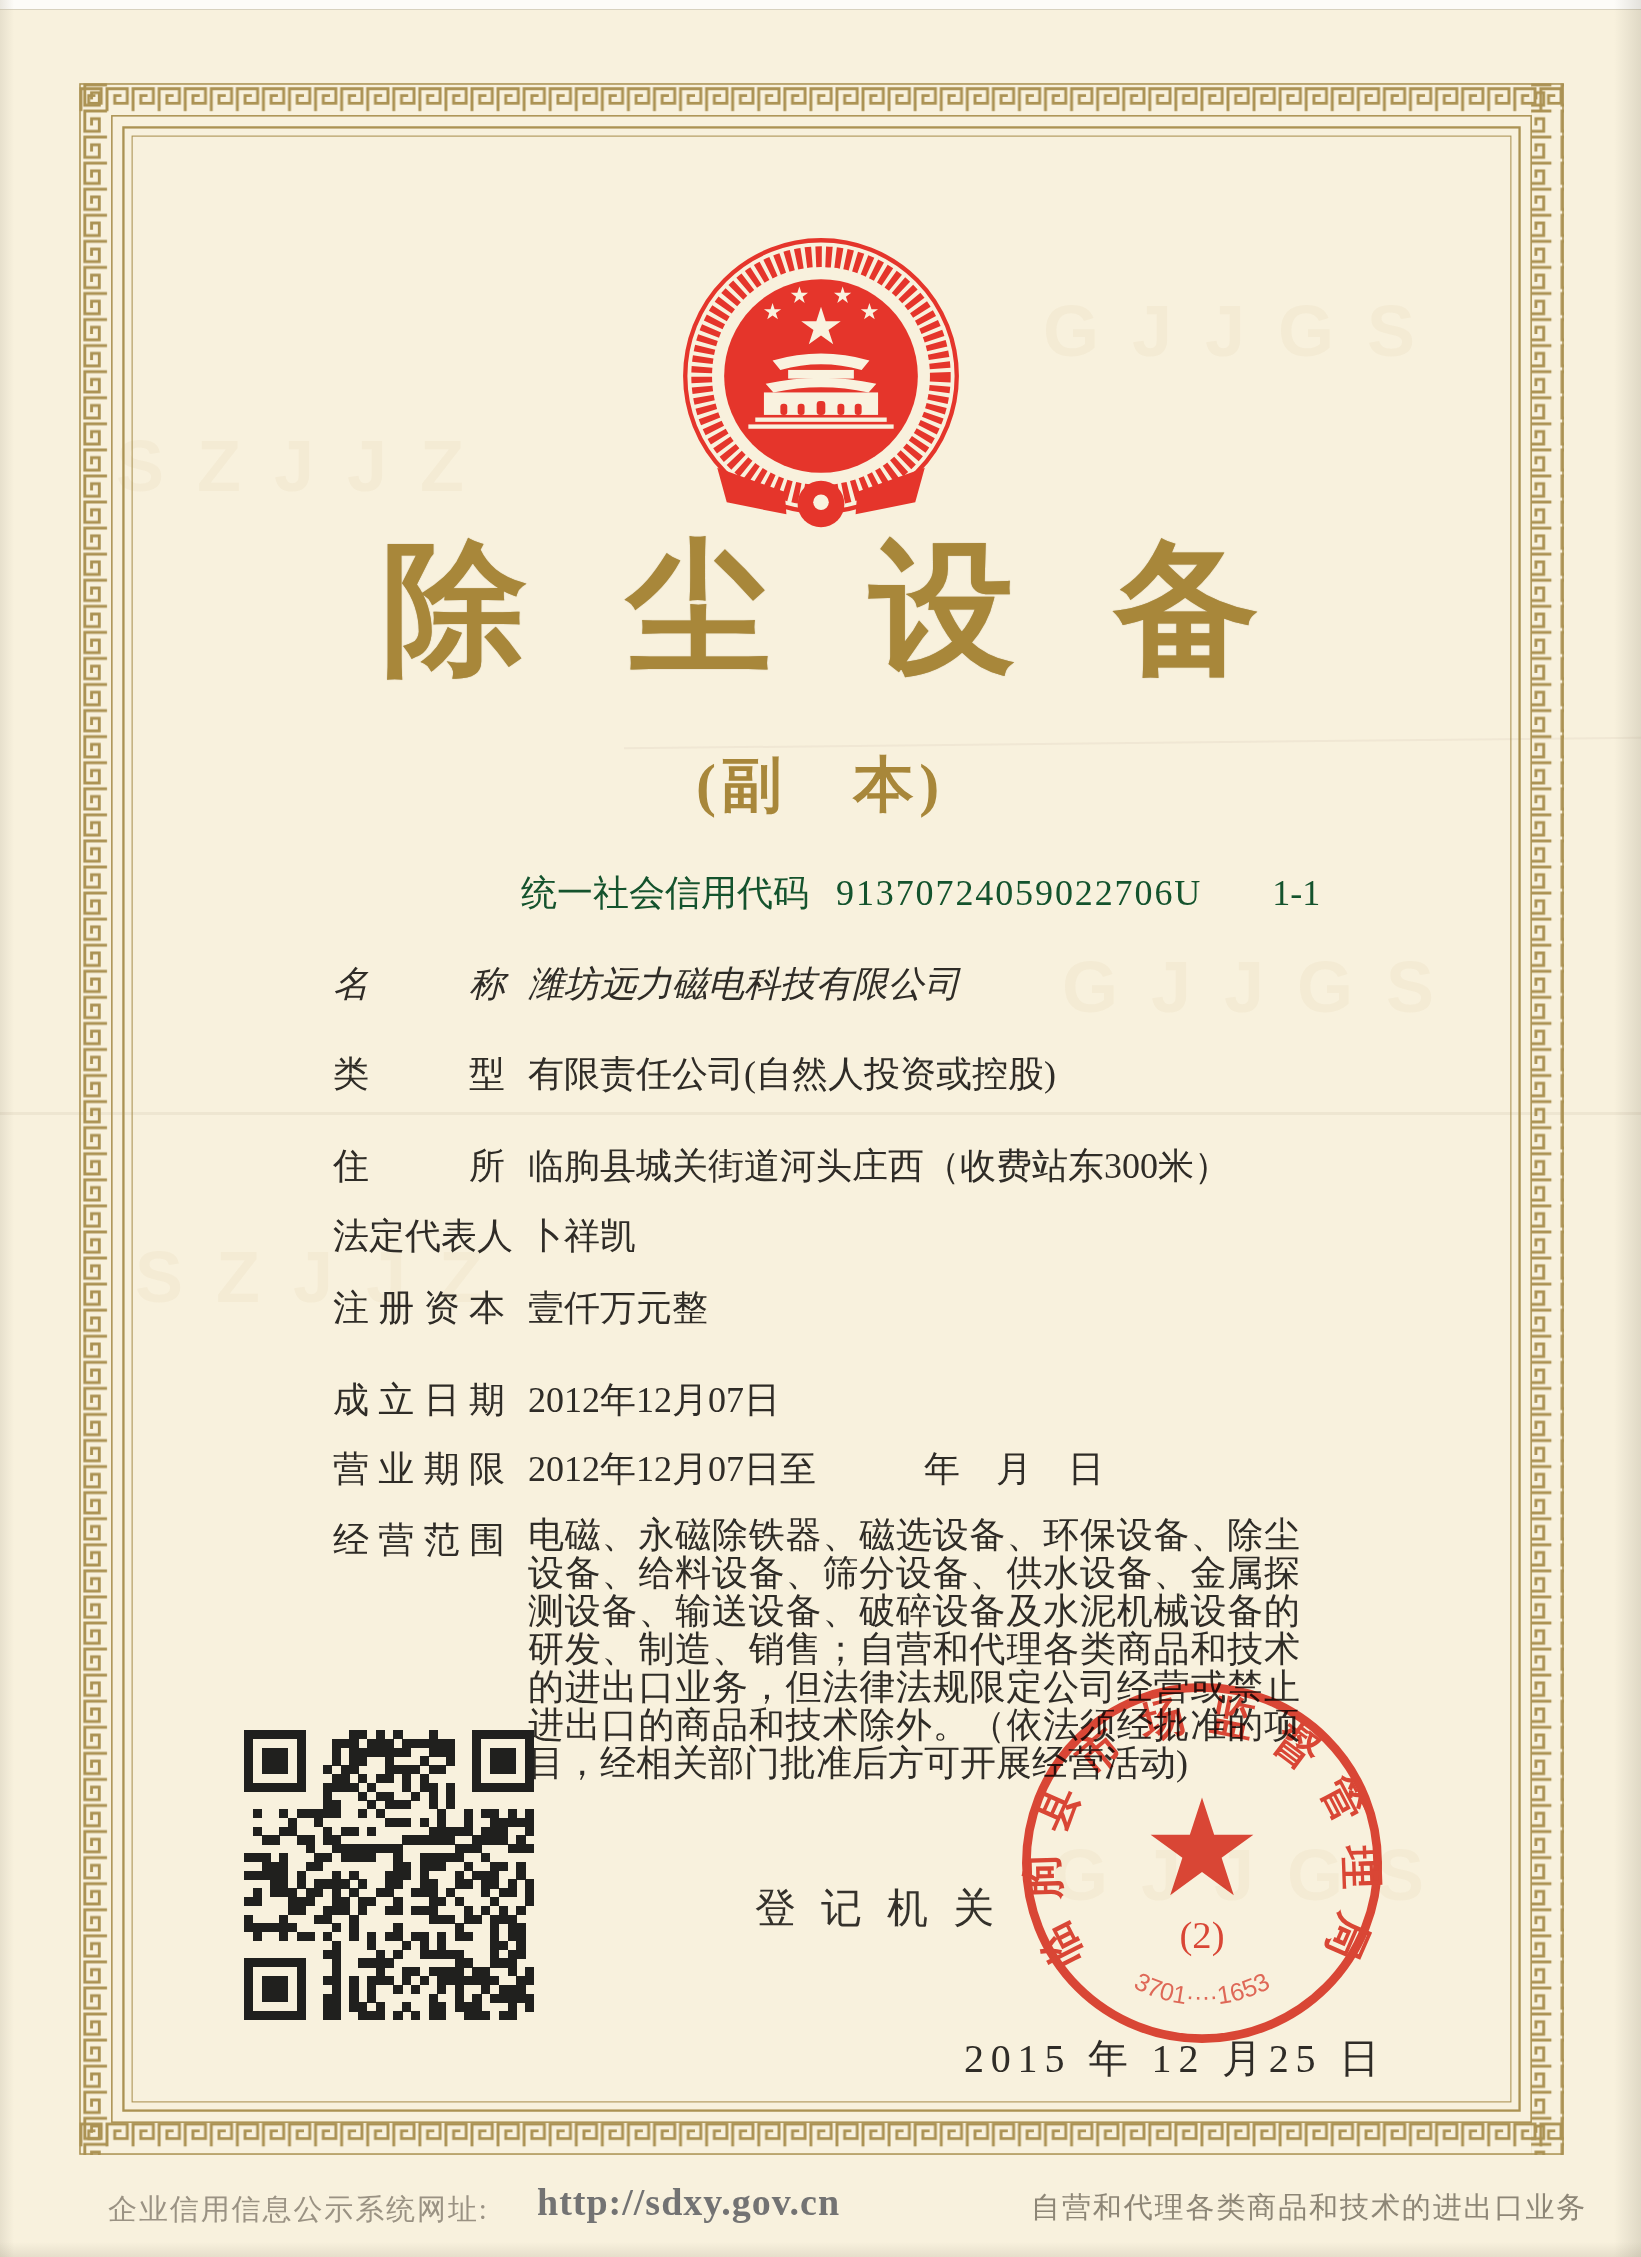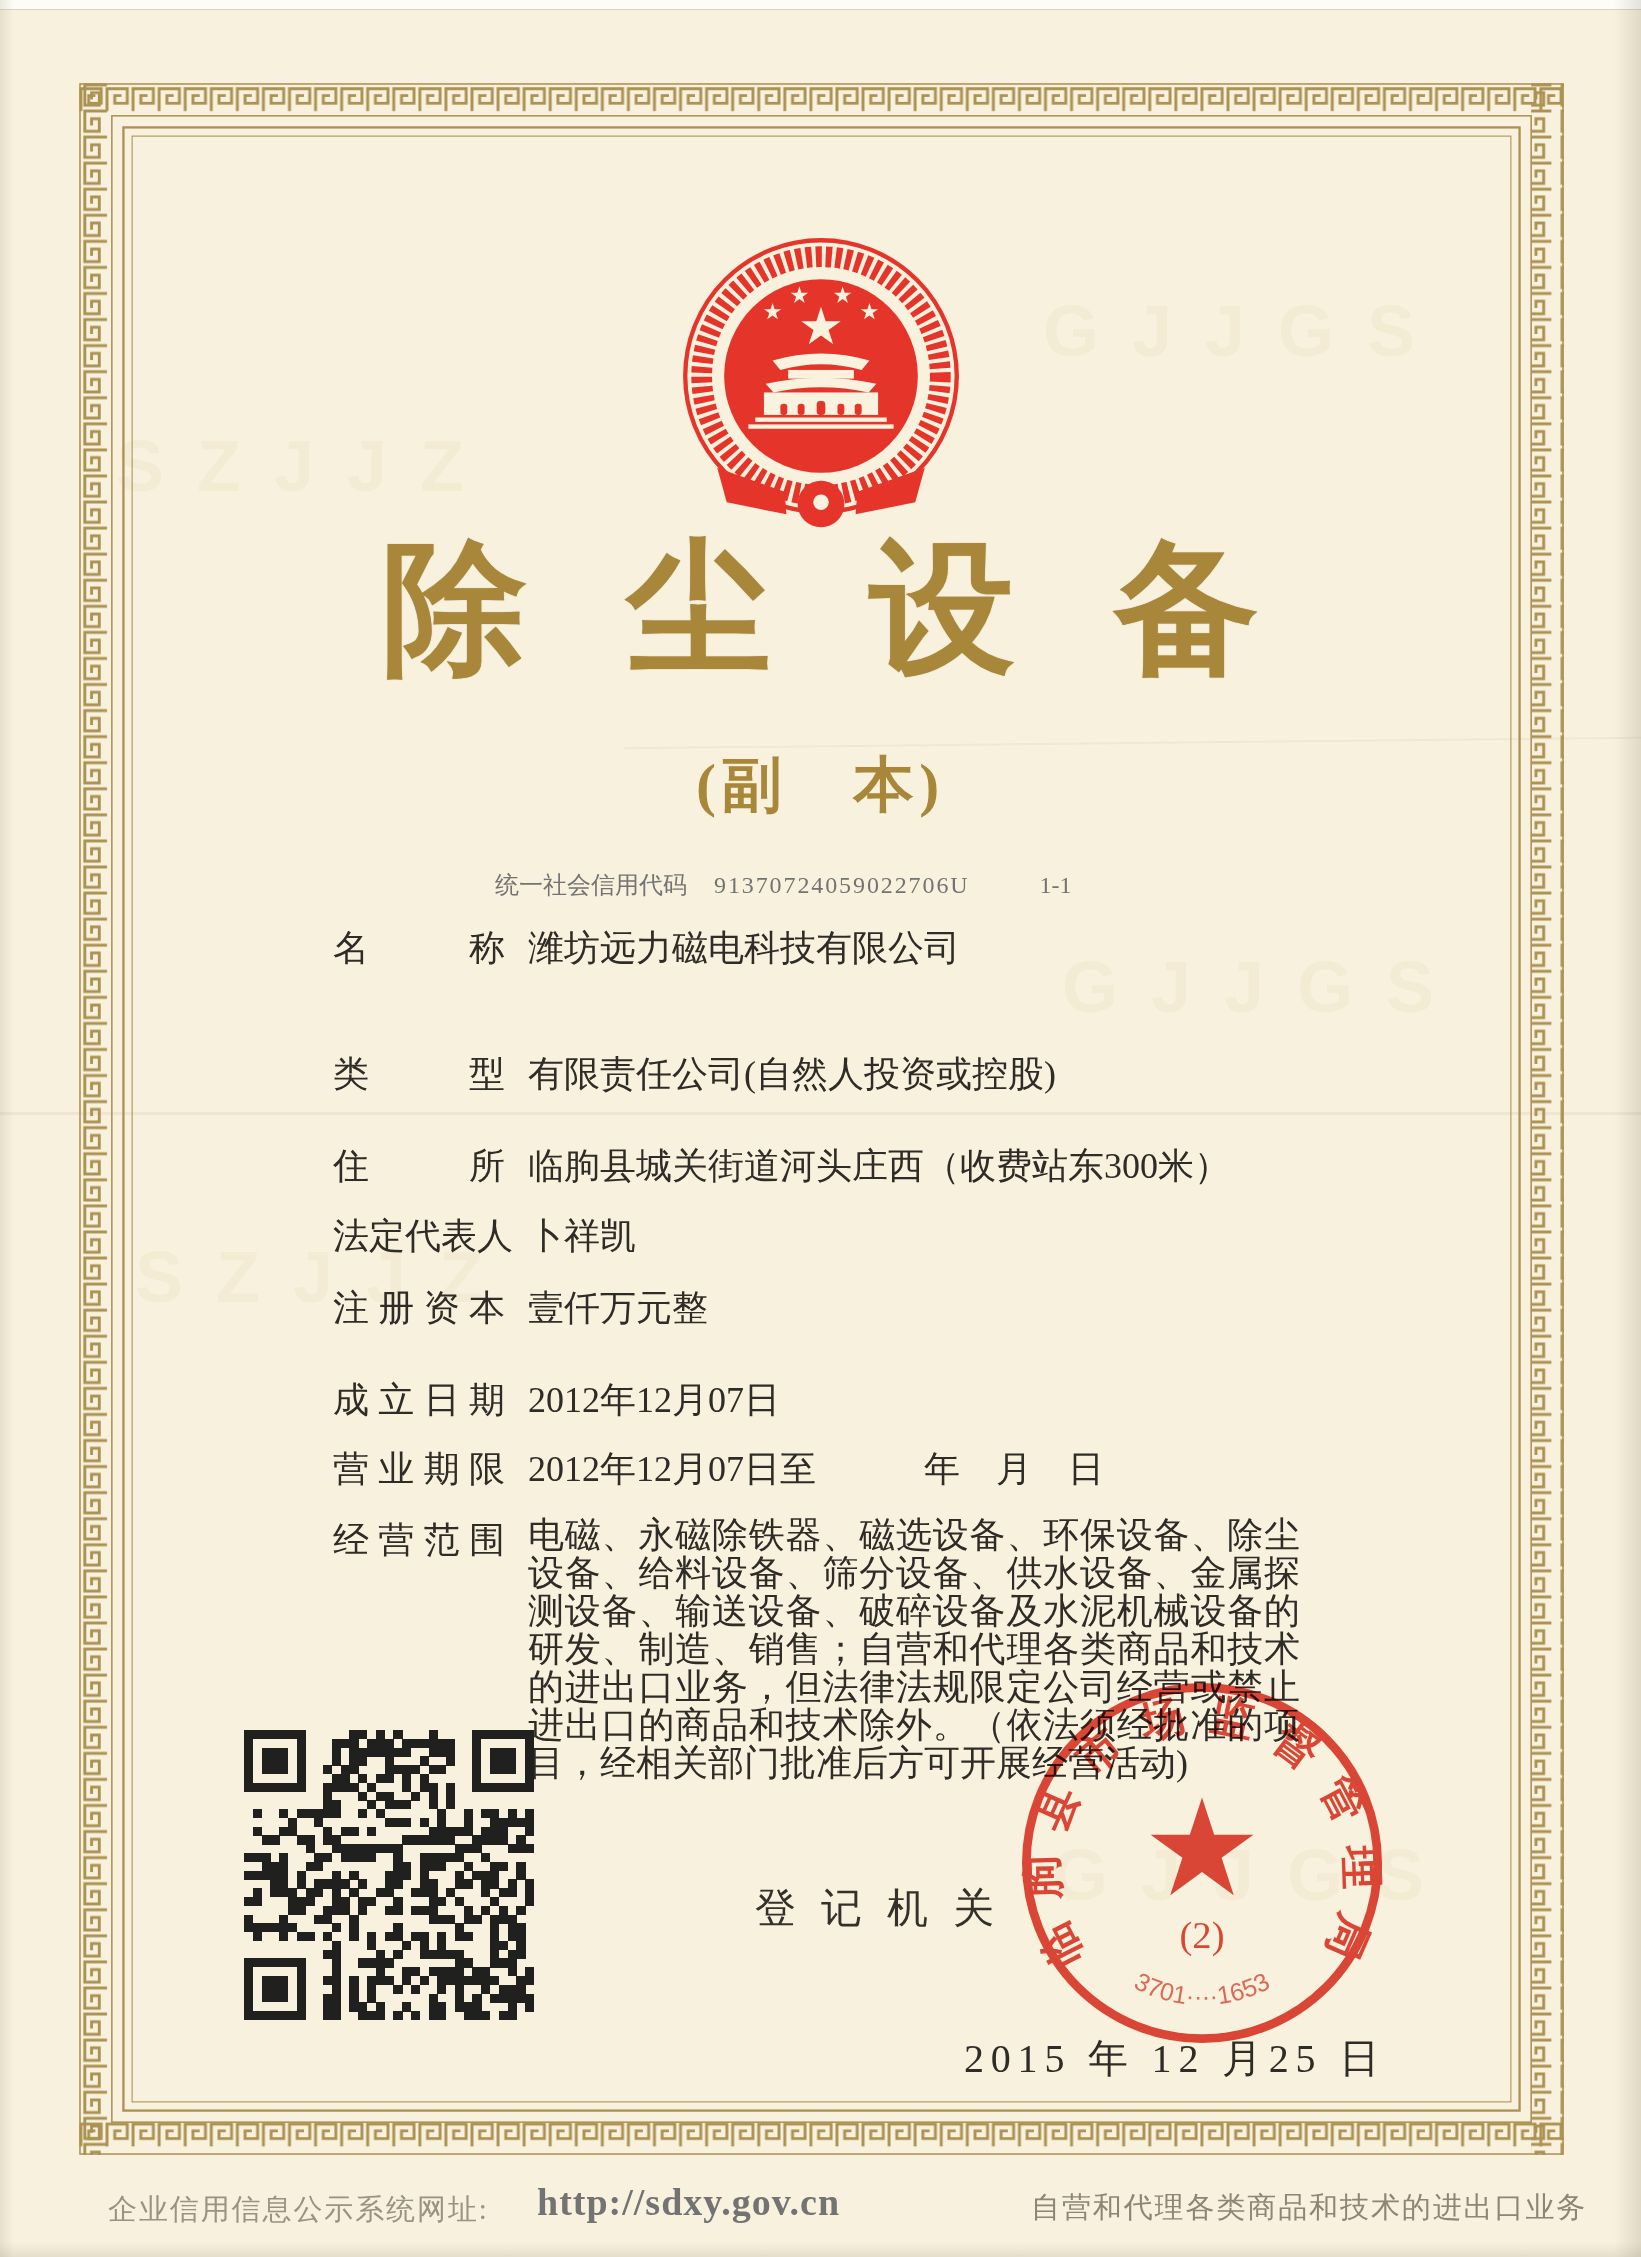"统一社会信用代码 91370724059022706U 1-1" .codeline { color: #737373 -> #14532d; font-size: 24px -> 36px; left: 495px -> 521px }
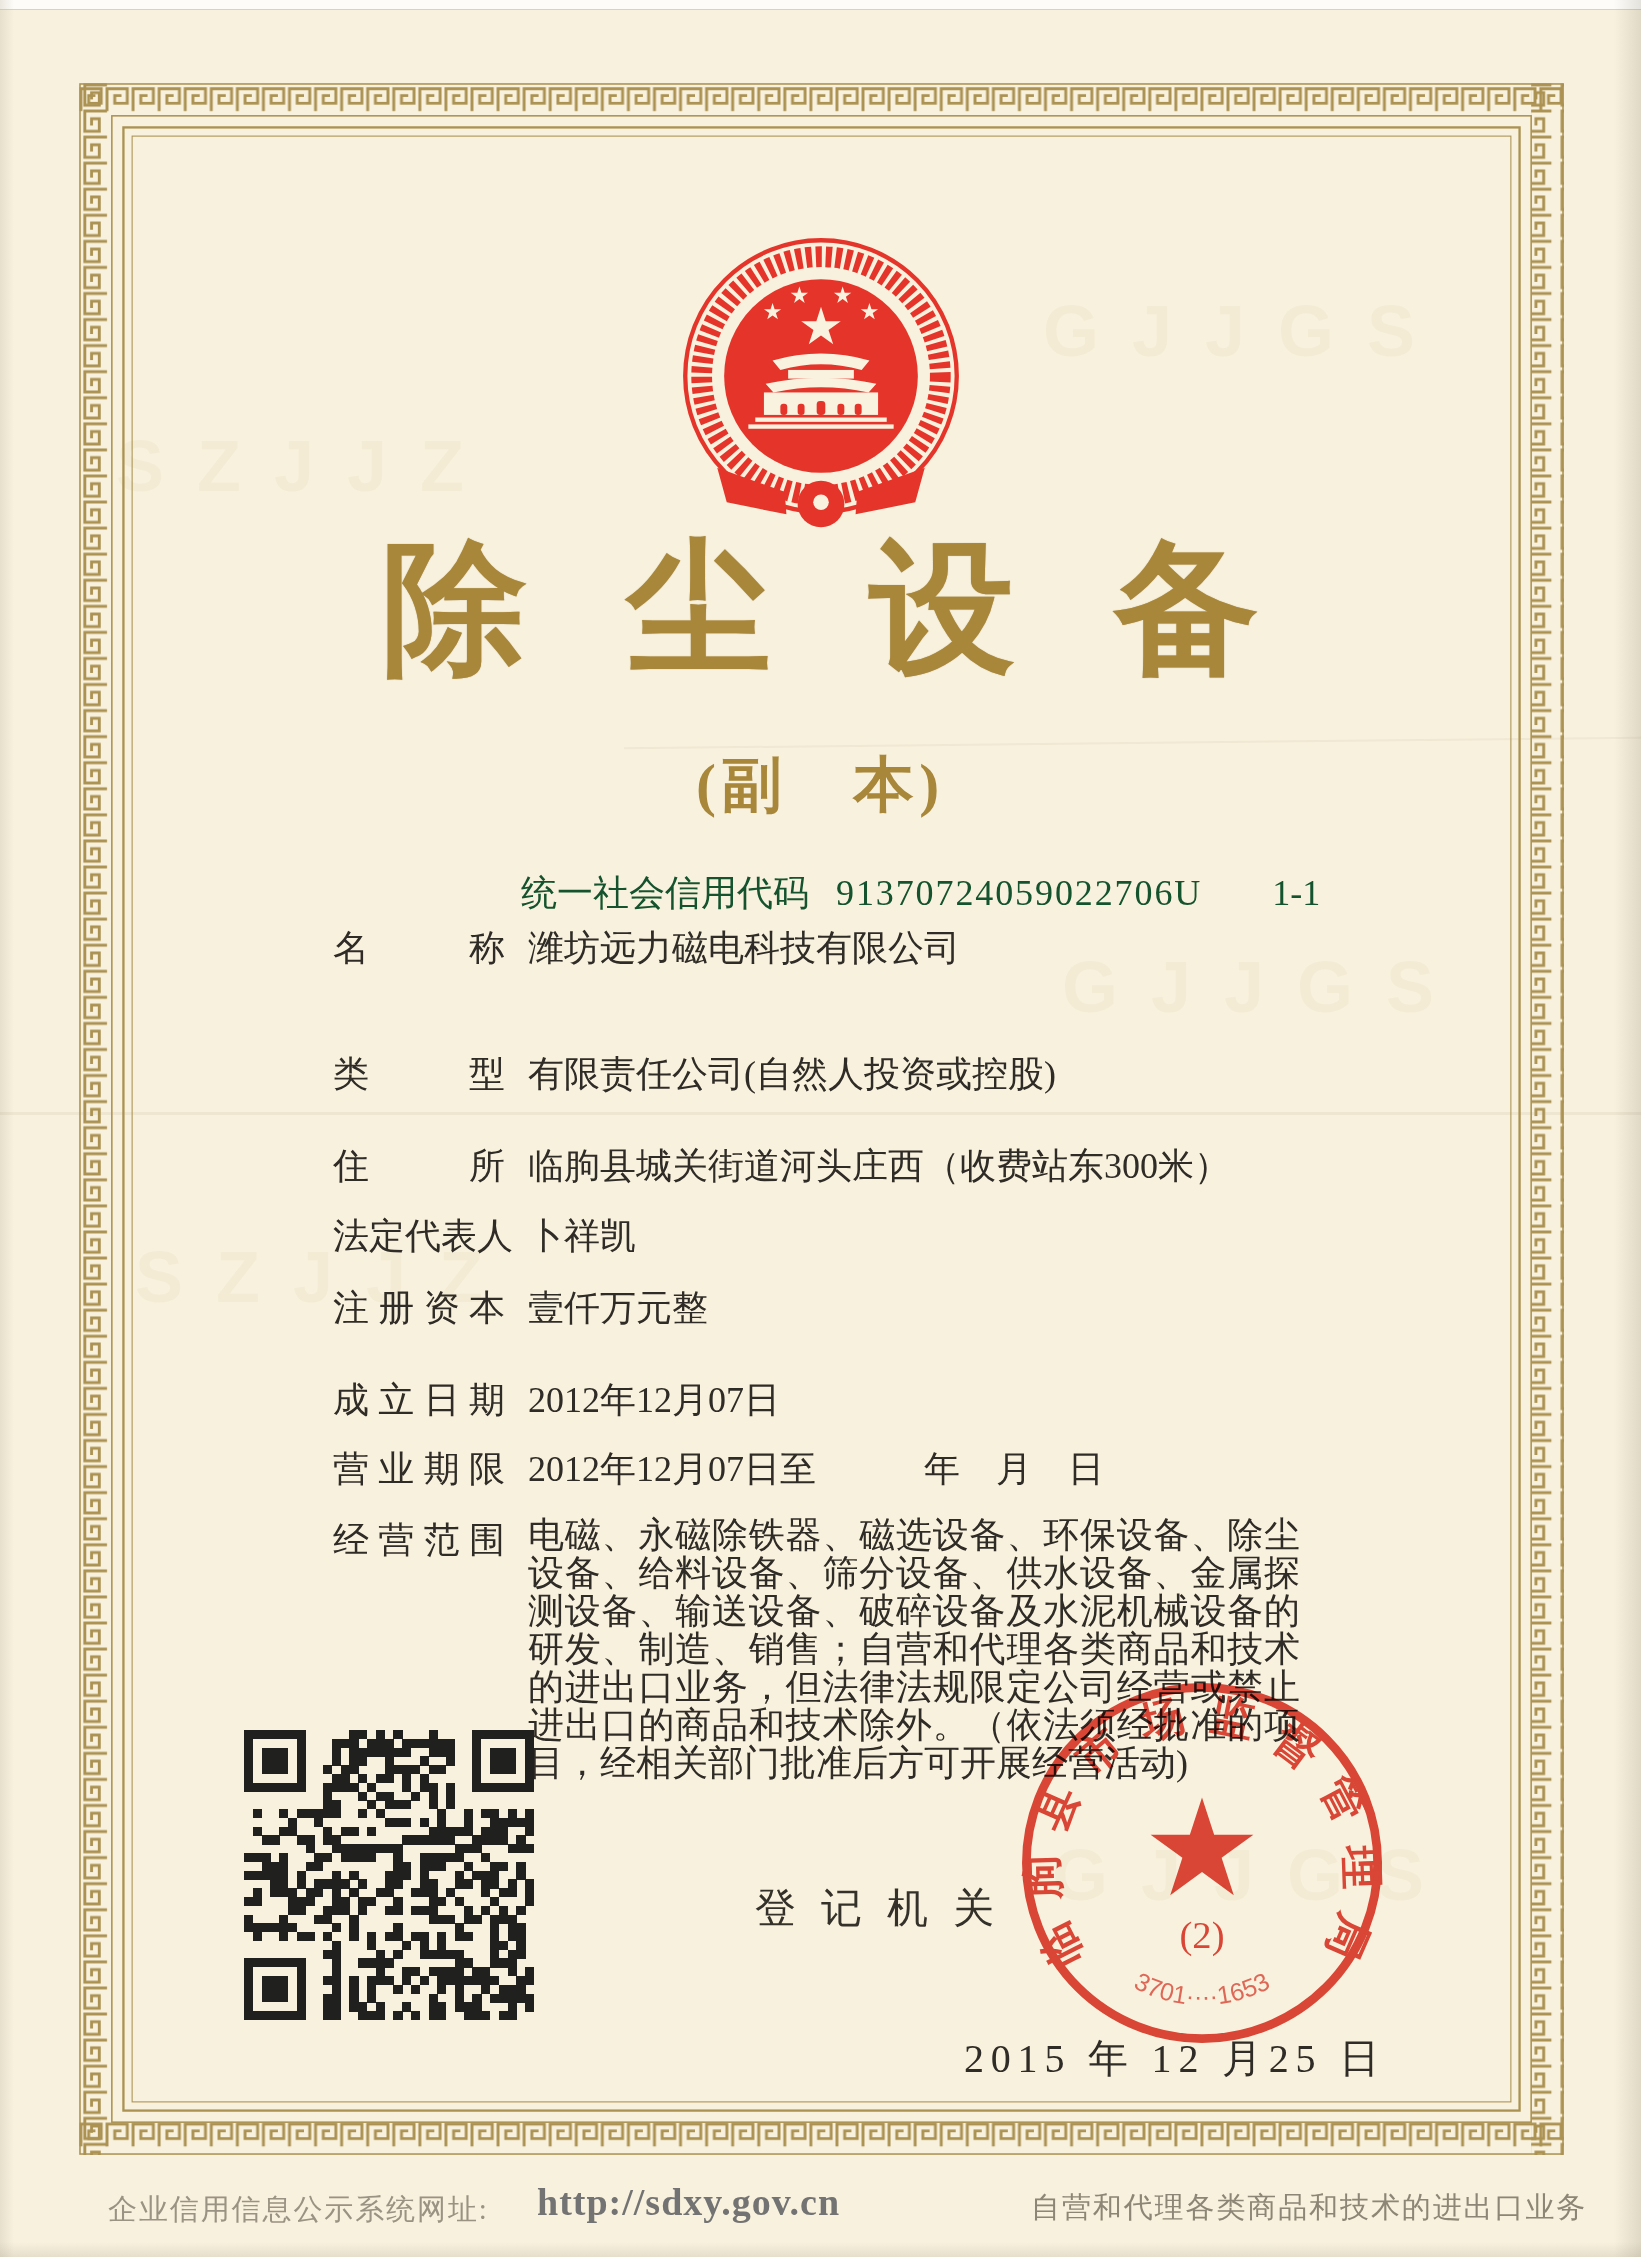"名称 潍坊远力磁电科技有限公司" div.row { font-style: none -> italic; top: 924px -> 960px }
